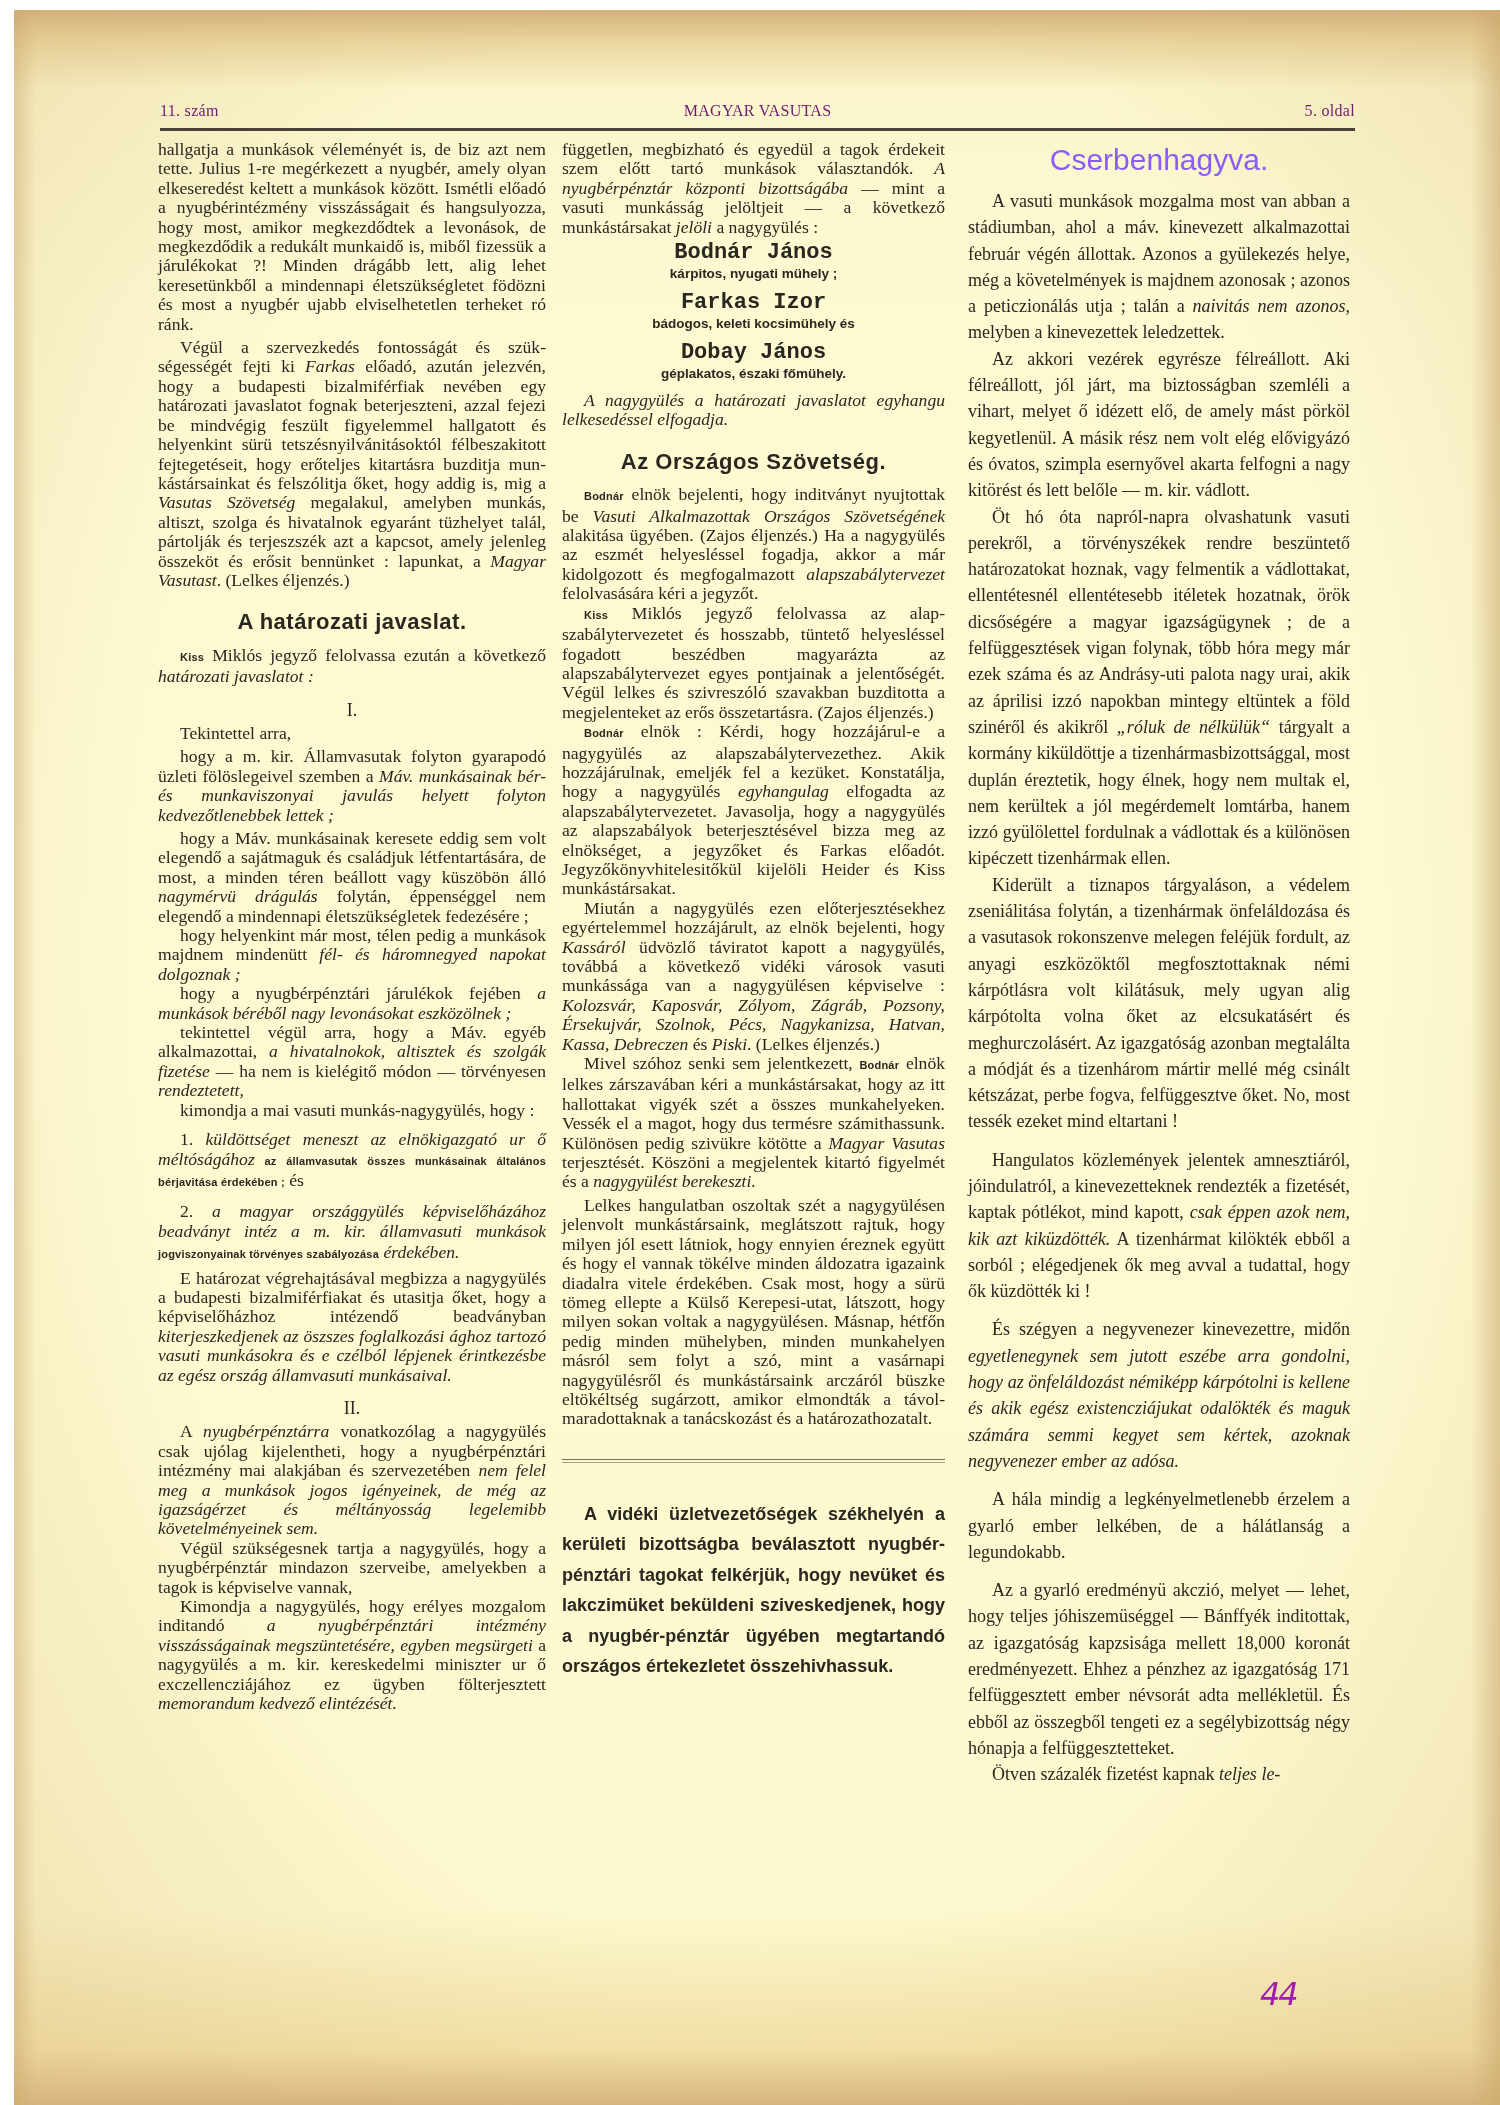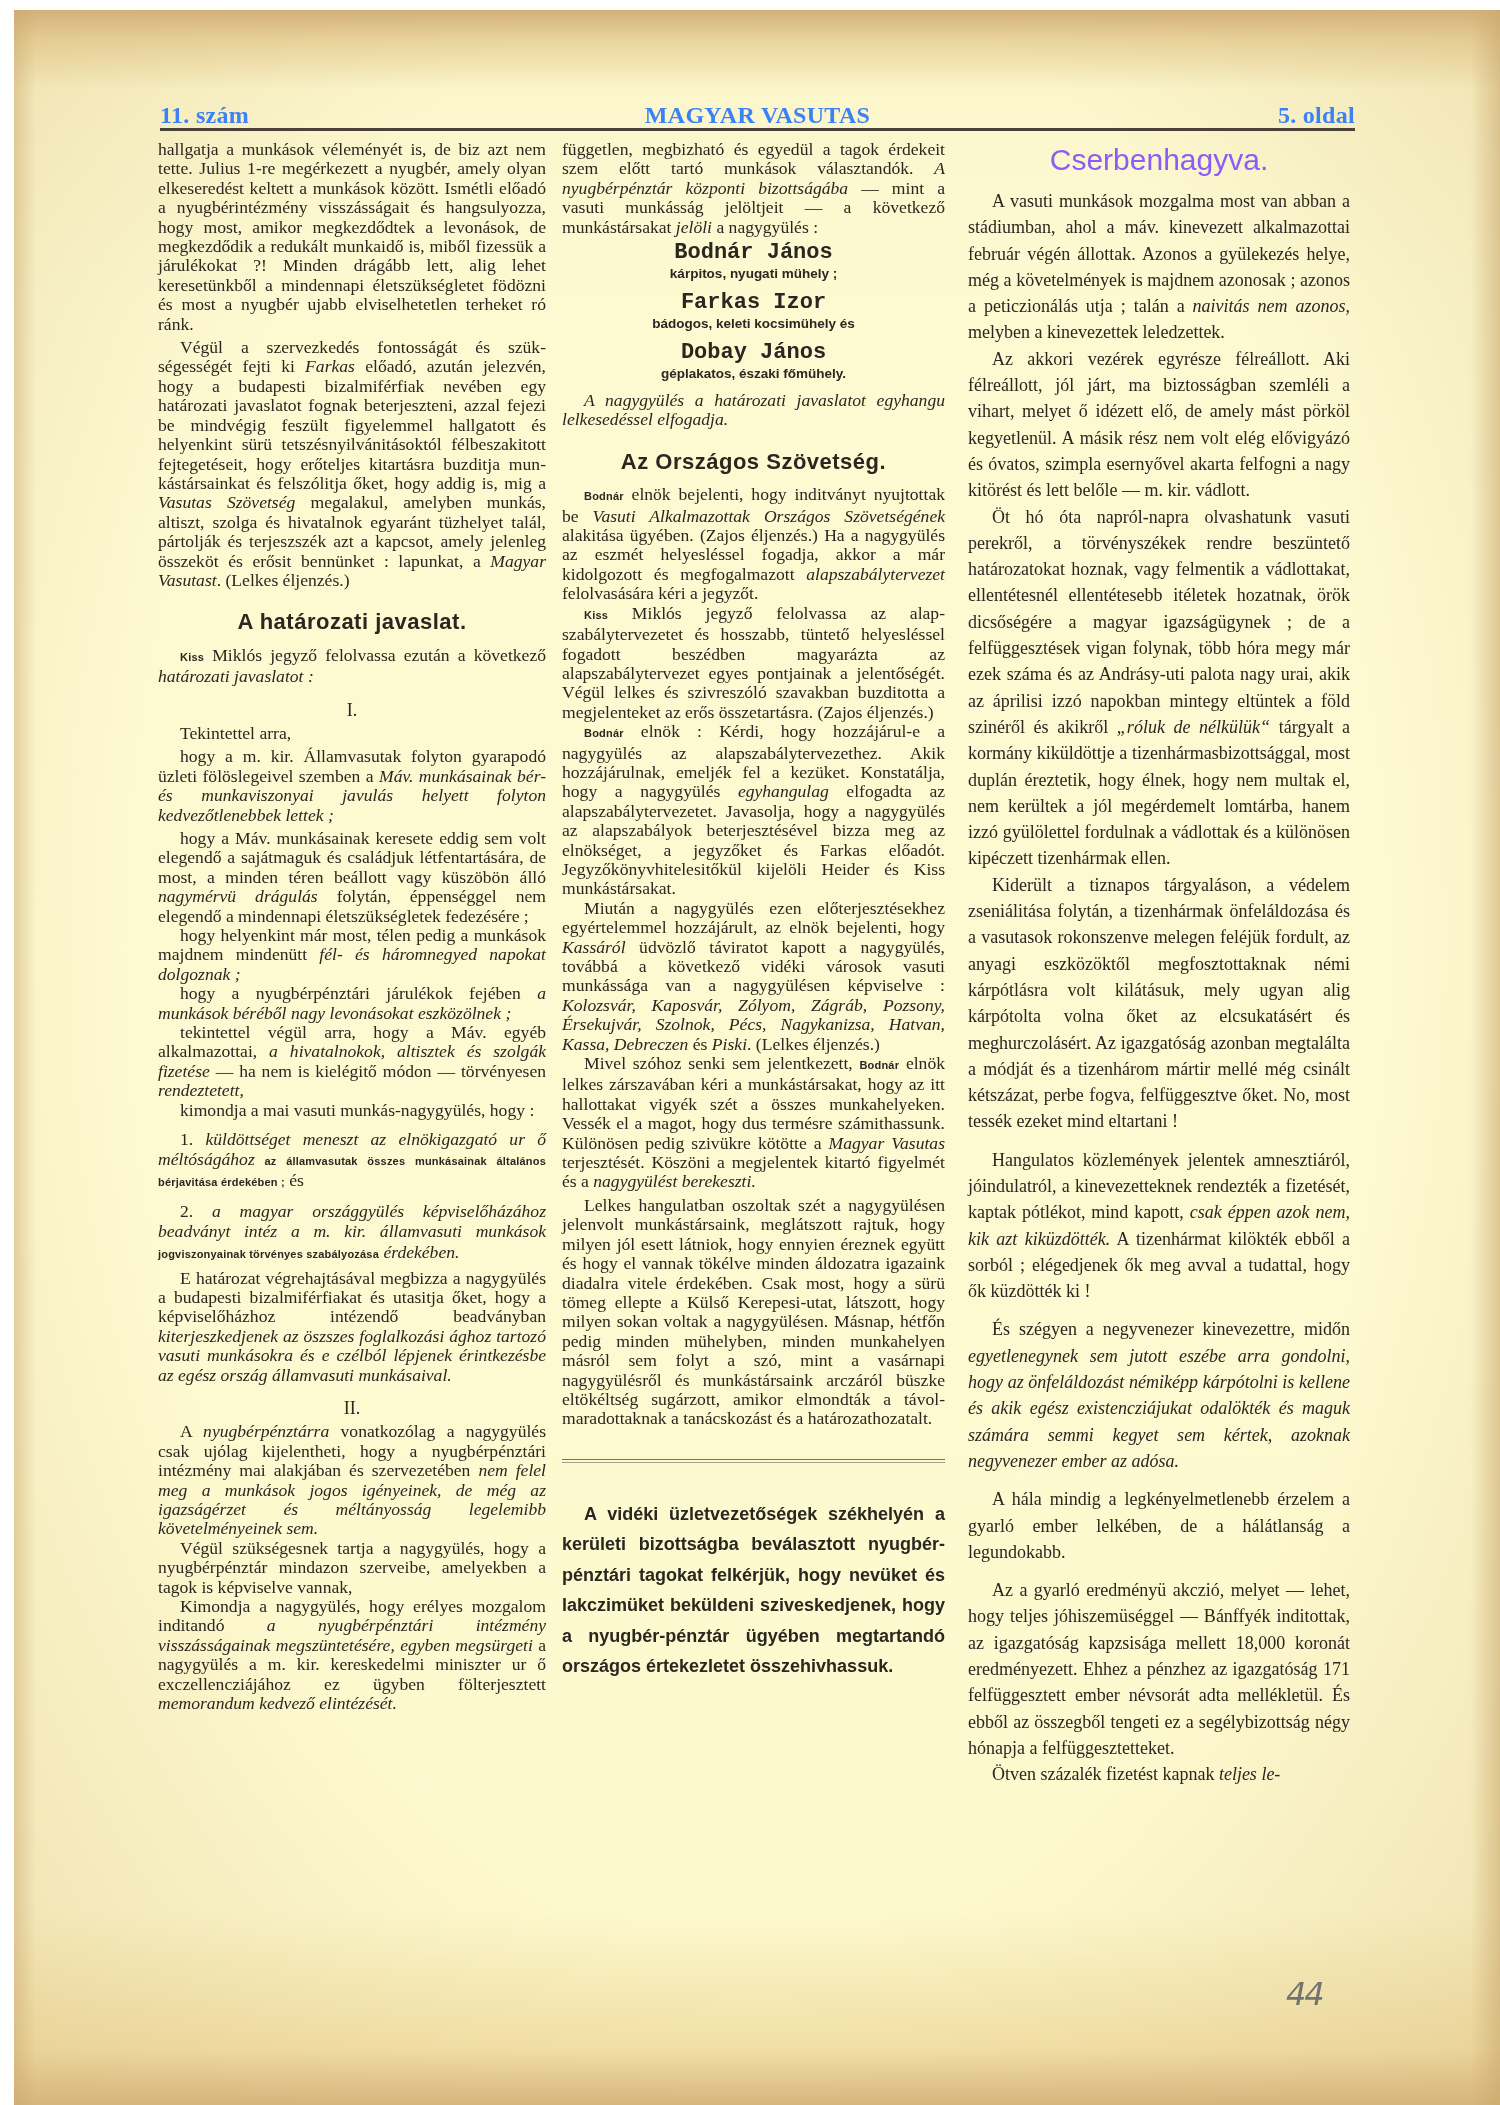"11. szám" .header { color: #3b82f6 -> #701a75; font-size: 24px -> 16px; font-weight: bold -> none }
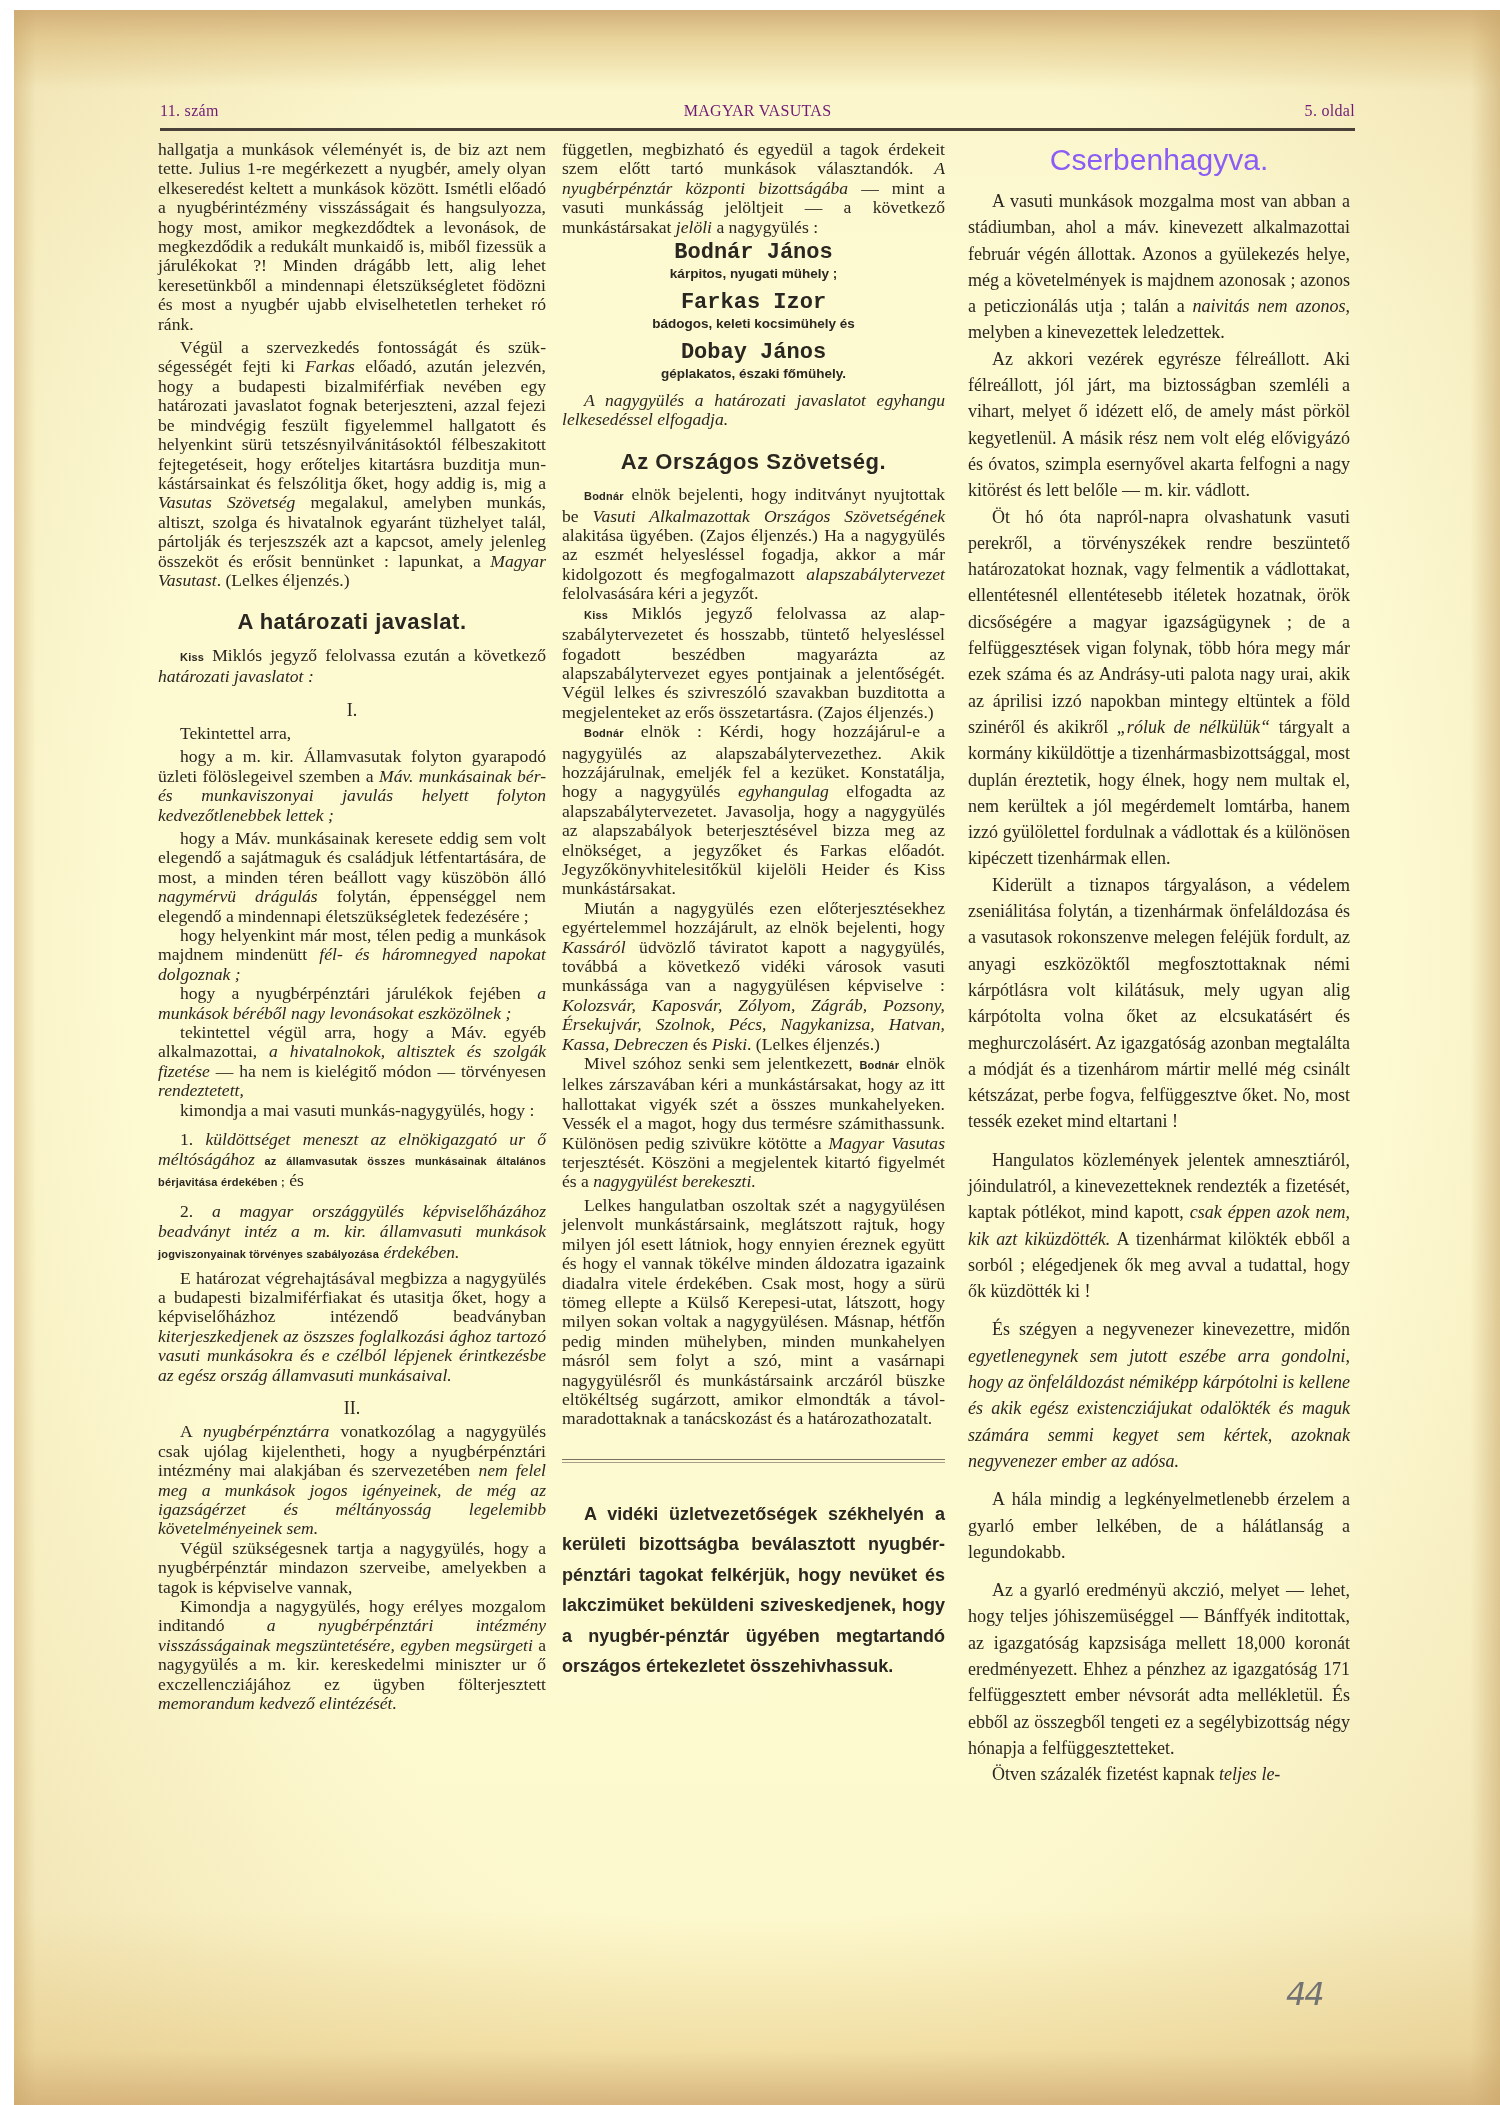"44" .pencil-mark { color: #737373 -> #a21caf; left: 1286px -> 1260px }
